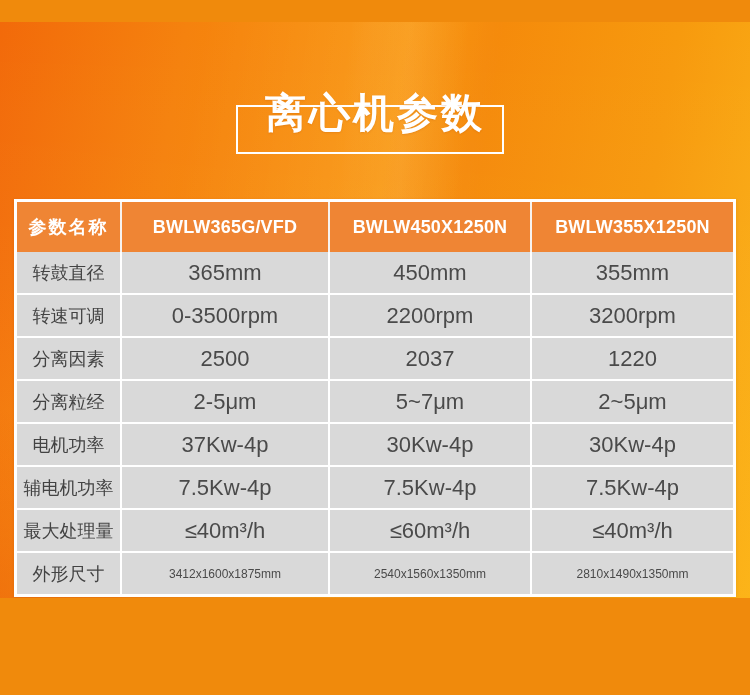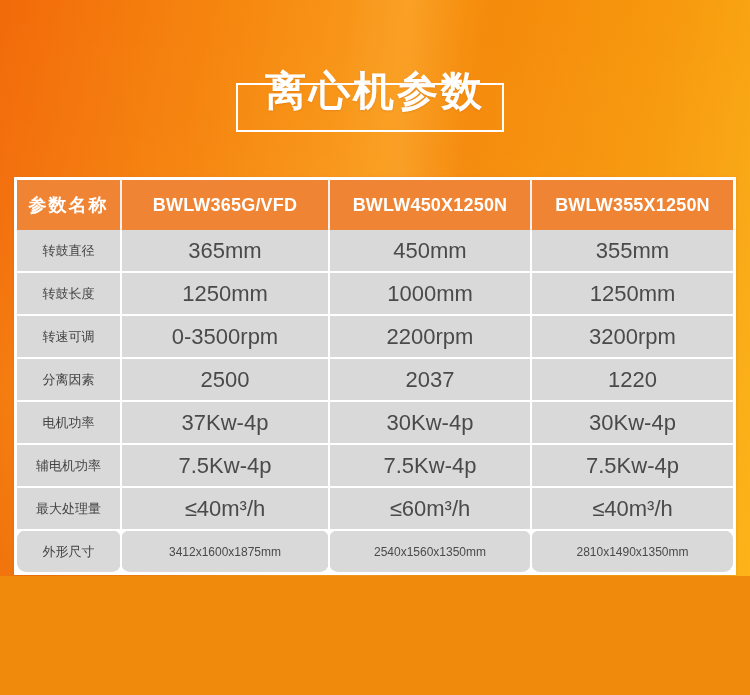"离心机参数" .page { margin-top: none -> 22px }
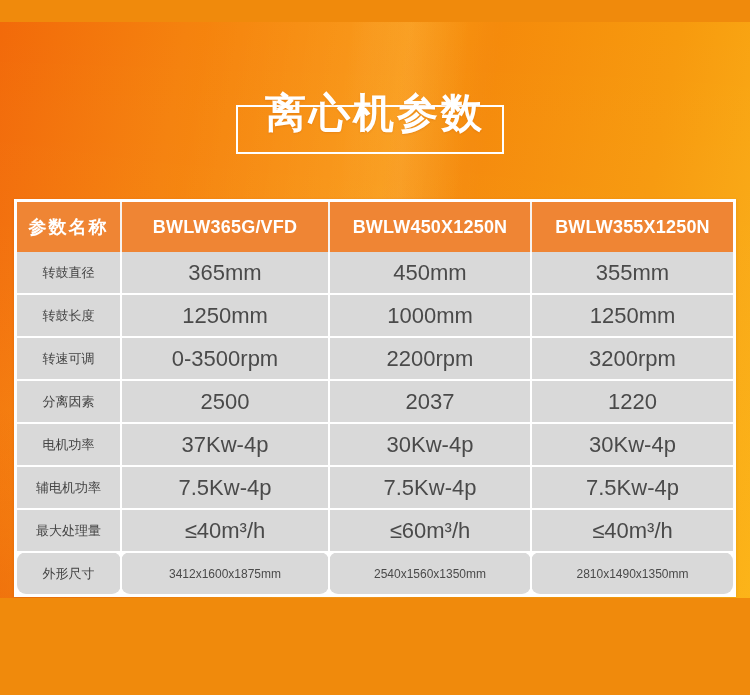"转鼓直径" table.spec tbody td.row-label { font-size: 13px -> 18px }
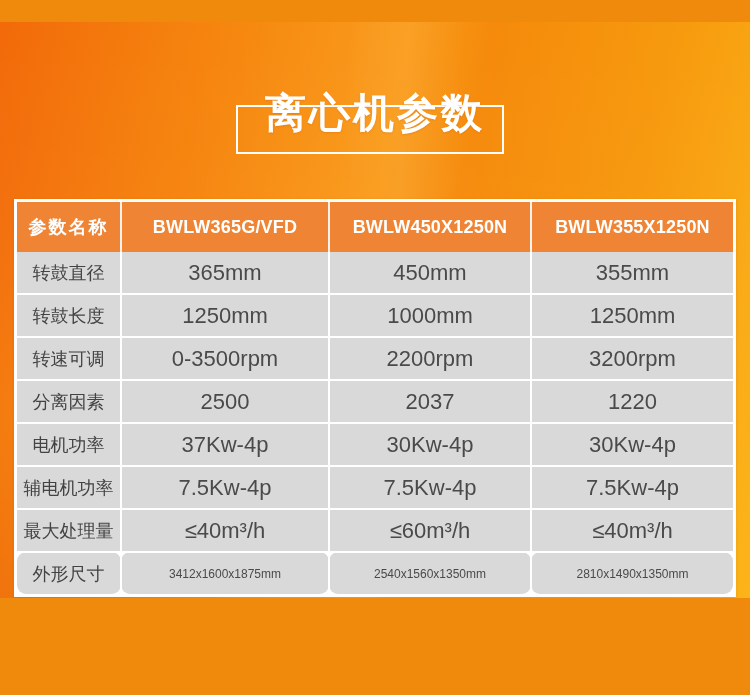"转鼓长度" tr { html: <tr> <td>转鼓长度</td> <td>1250mm</td> <td>1000mm</td> <td>1250mm</td> </tr> -> none }
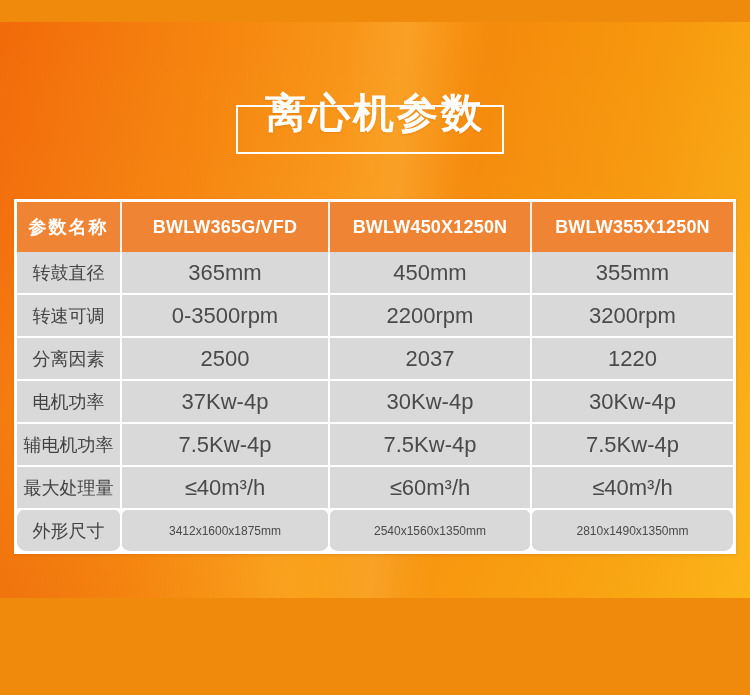"分离粒经" tr { html: none -> <tr> <td>分离粒经</td> <td>2-5μm</td> <td>5~7μm</td> <td>2~5μm</td> </tr> }
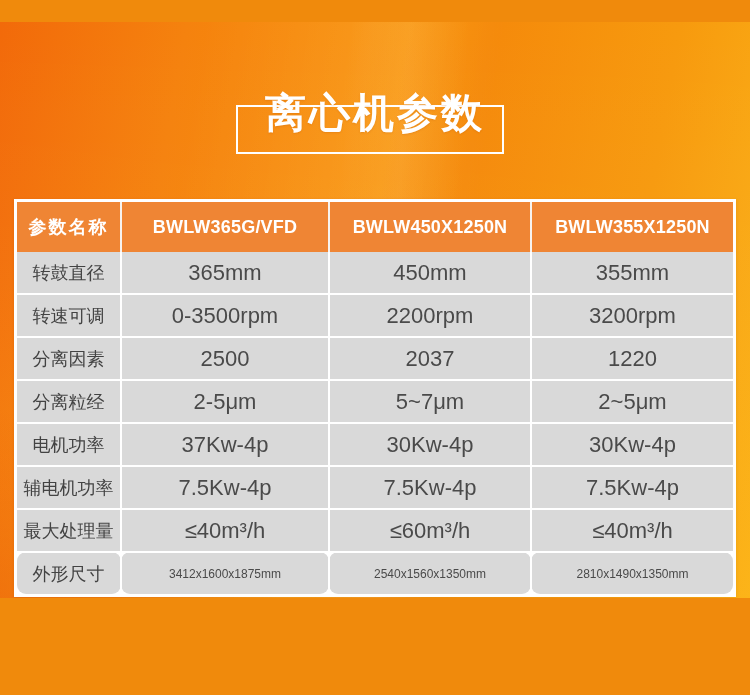"外形尺寸" table.spec tbody tr:last-child td { border-radius: 9px -> none }
